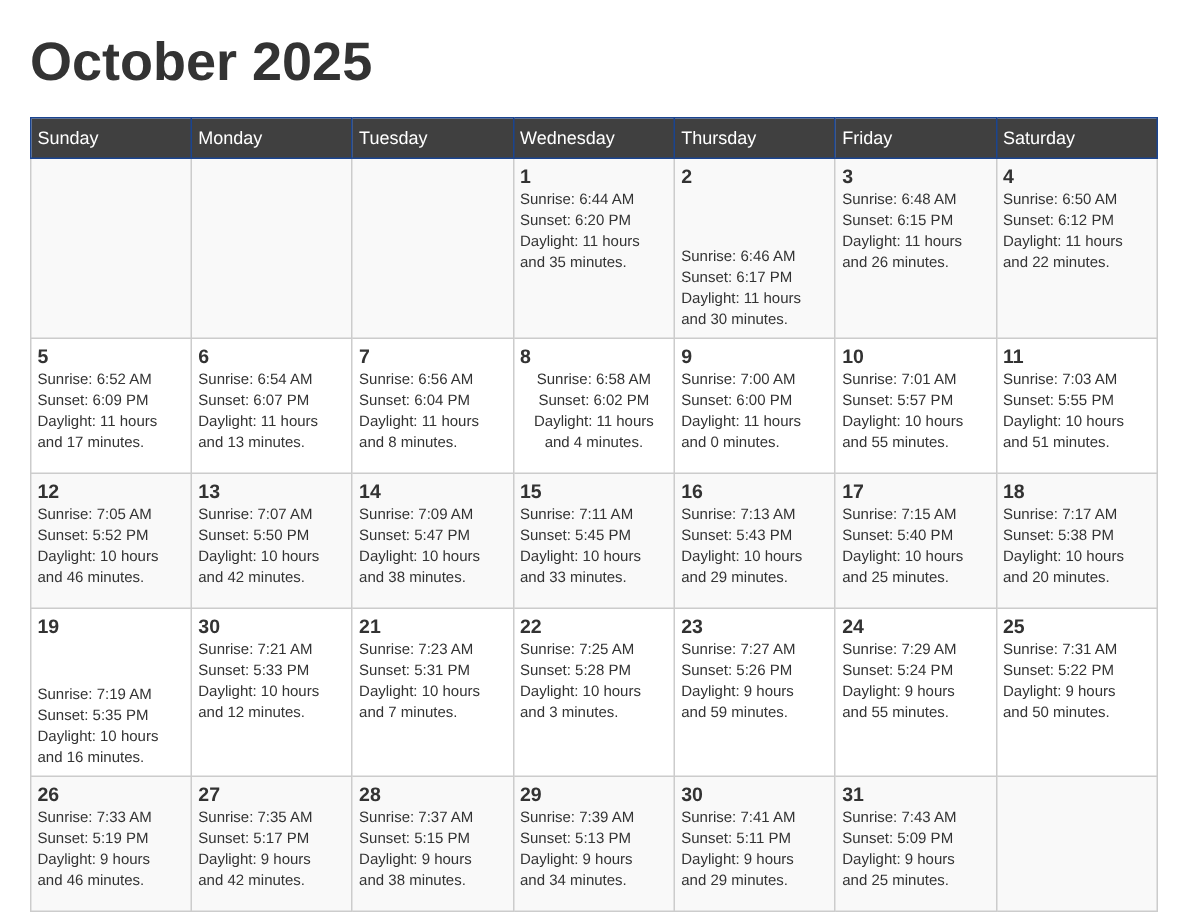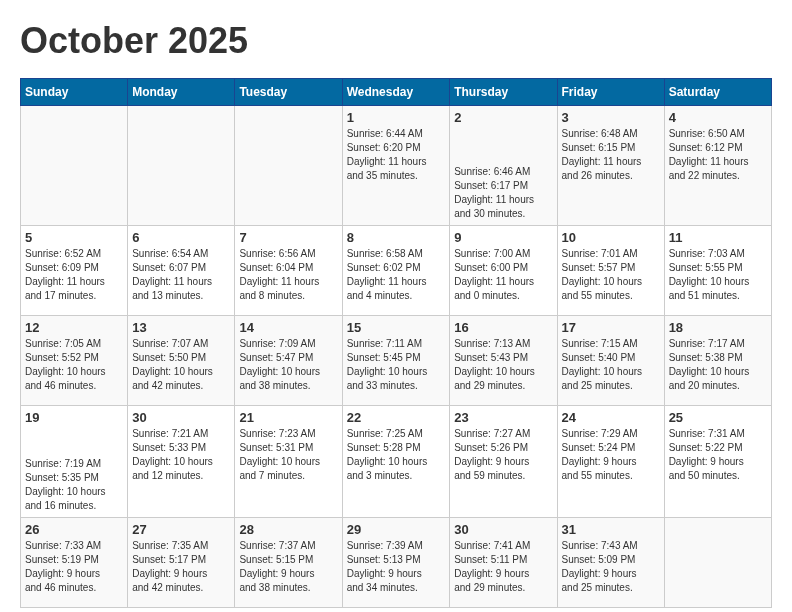"Sunday" thead tr th { background-color: #0369a1 -> #404040; font-weight: bold -> normal }
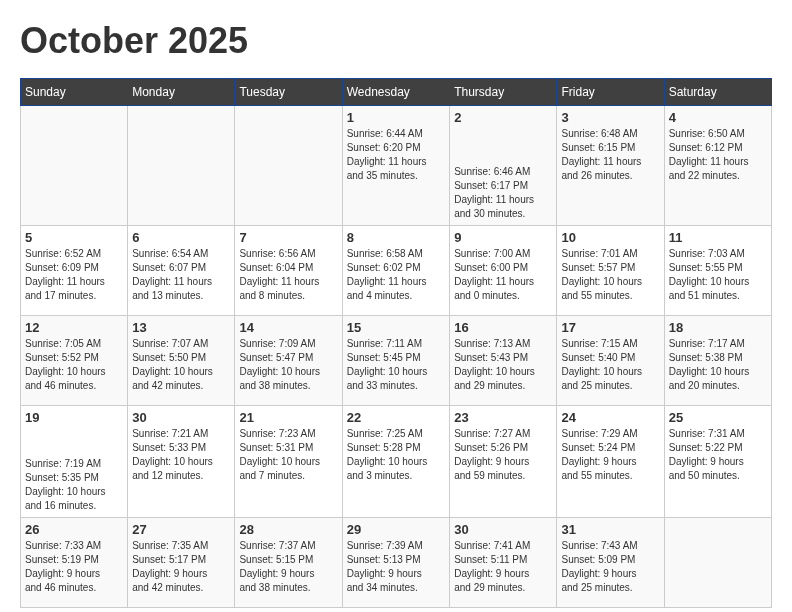"Sunrise: 6:58 AM" div.day-info { text-align: none -> center }
